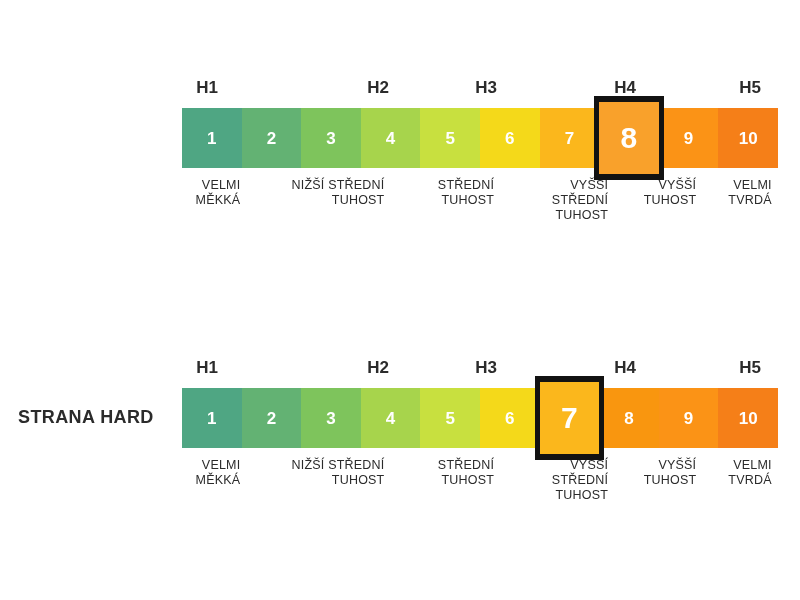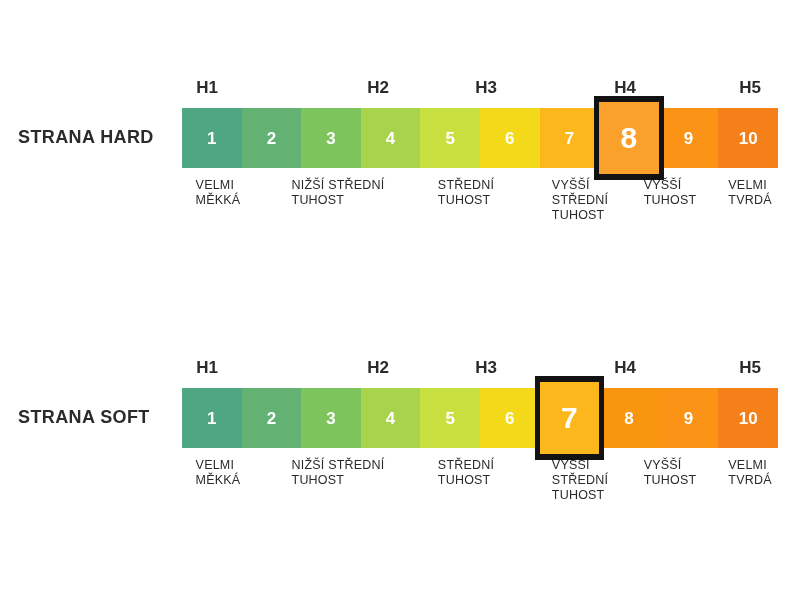"STRANA HARD" div.row-label { html: <div>STRANA HARD</div> -> none }
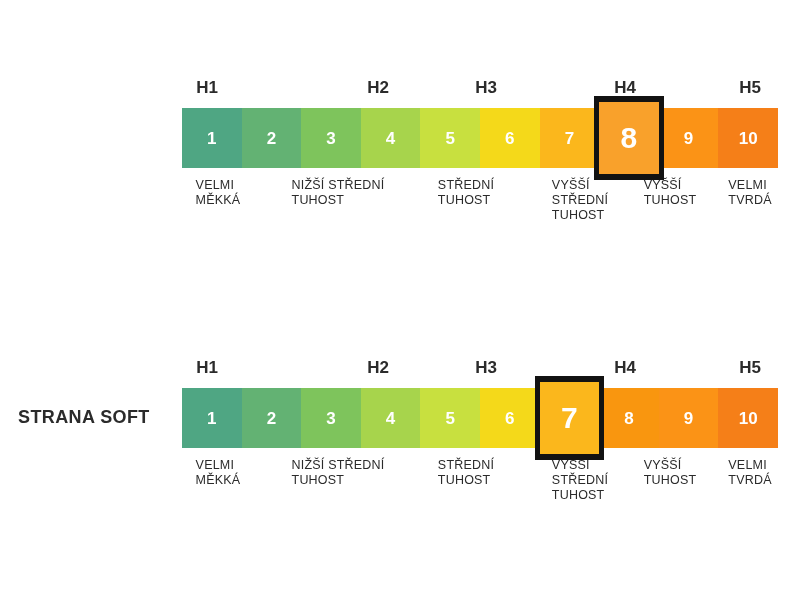"VELMI" .desc-label { text-align: left -> right }
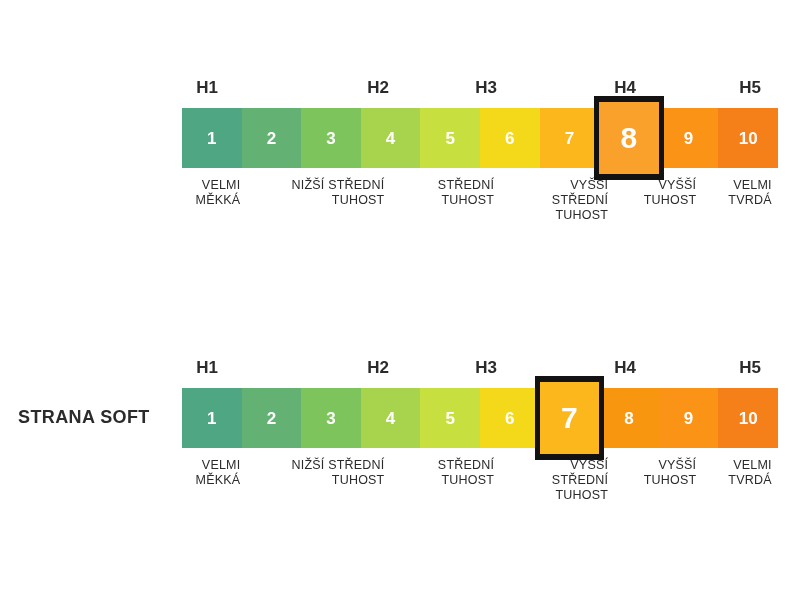"STRANA SOFT" div.row-label { text: SOFT -> HARD }
